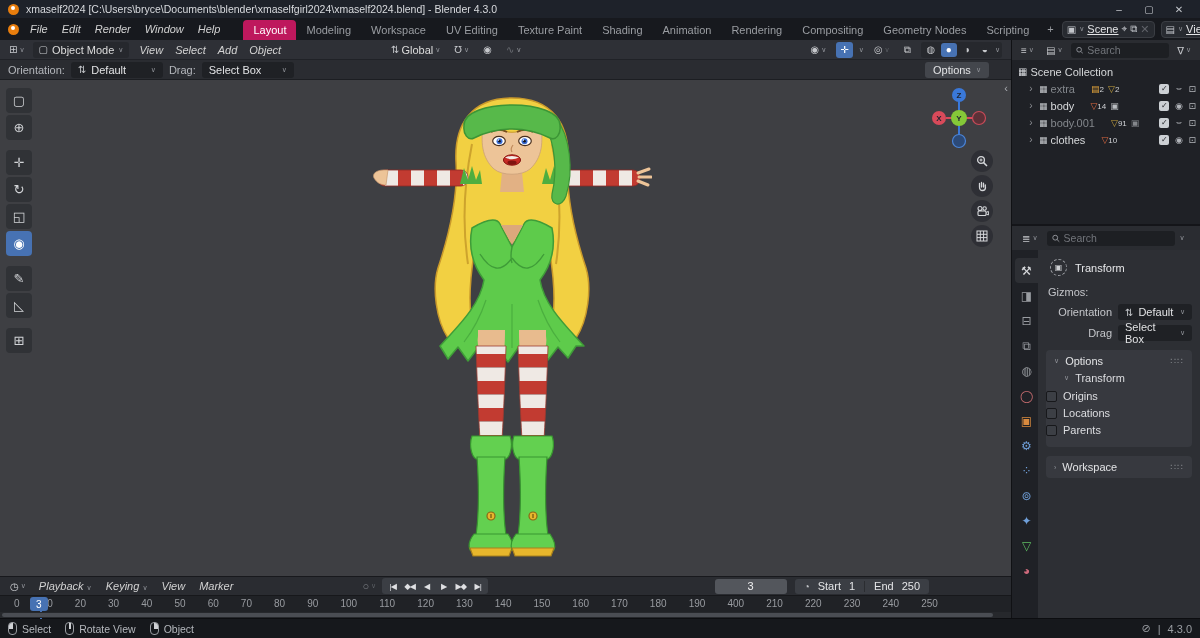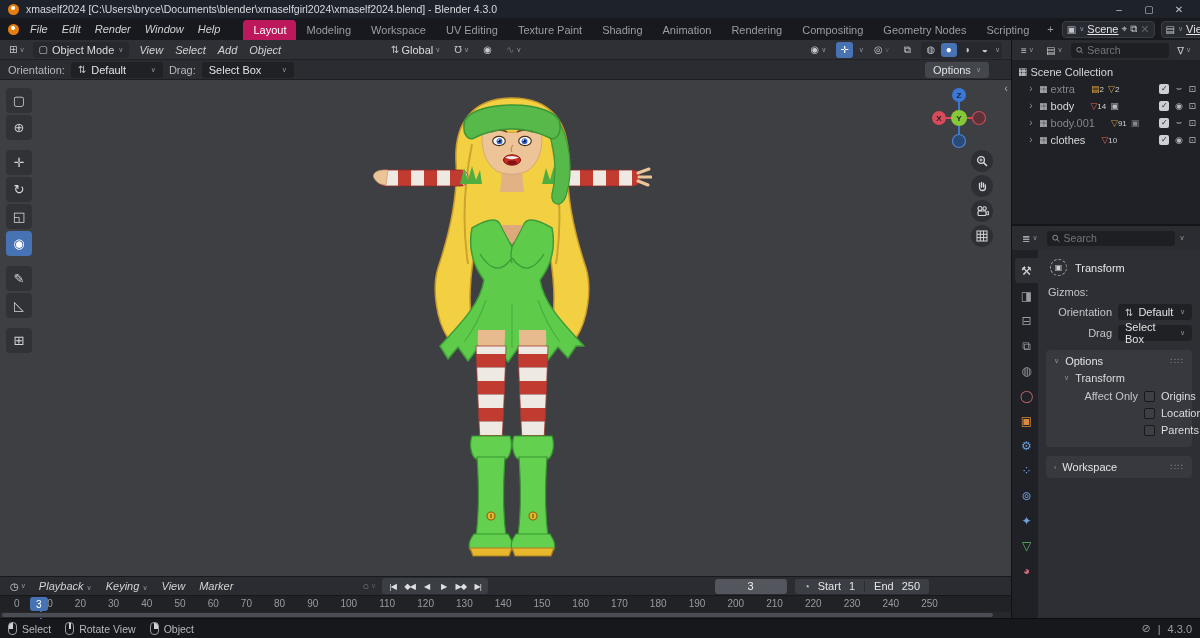"Affect Only" span.chk-label-col { html: <span>Affect Only</span> -> none }
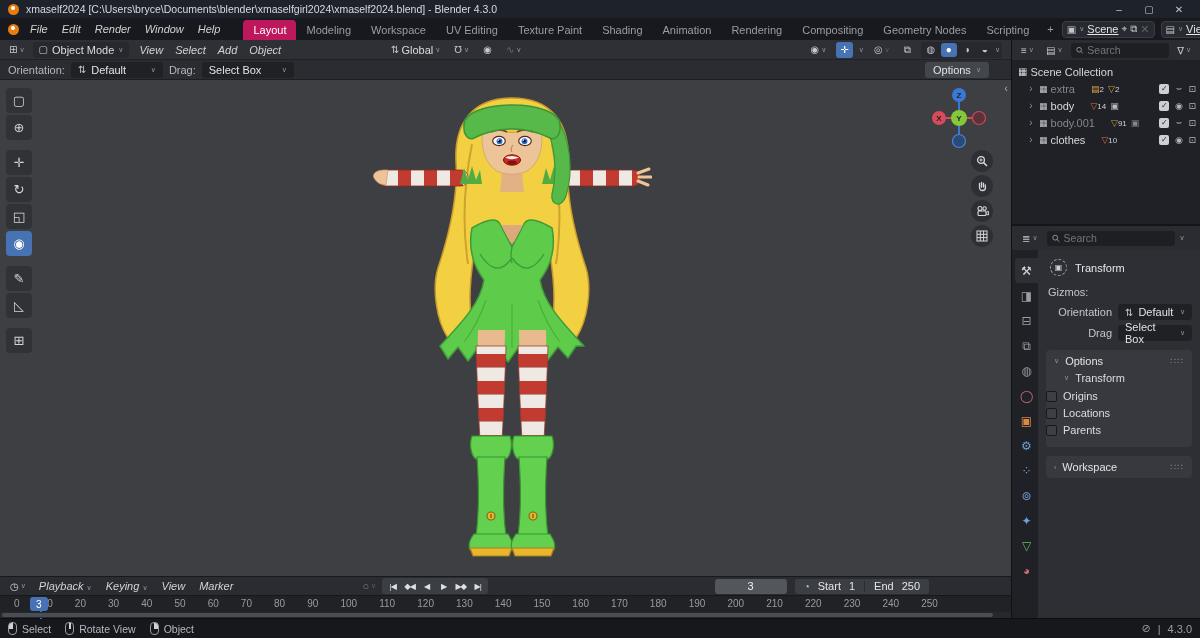"200" span.tick { text: 200 -> 400 }
